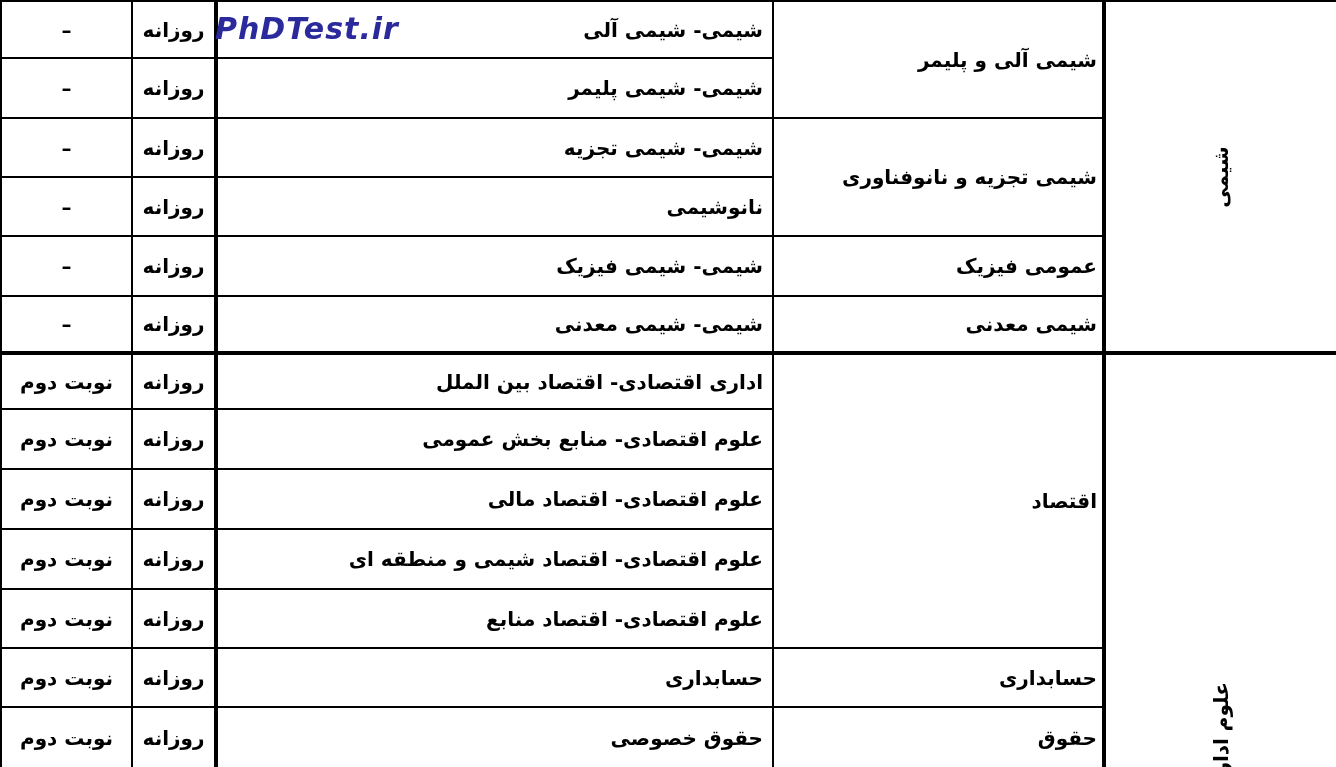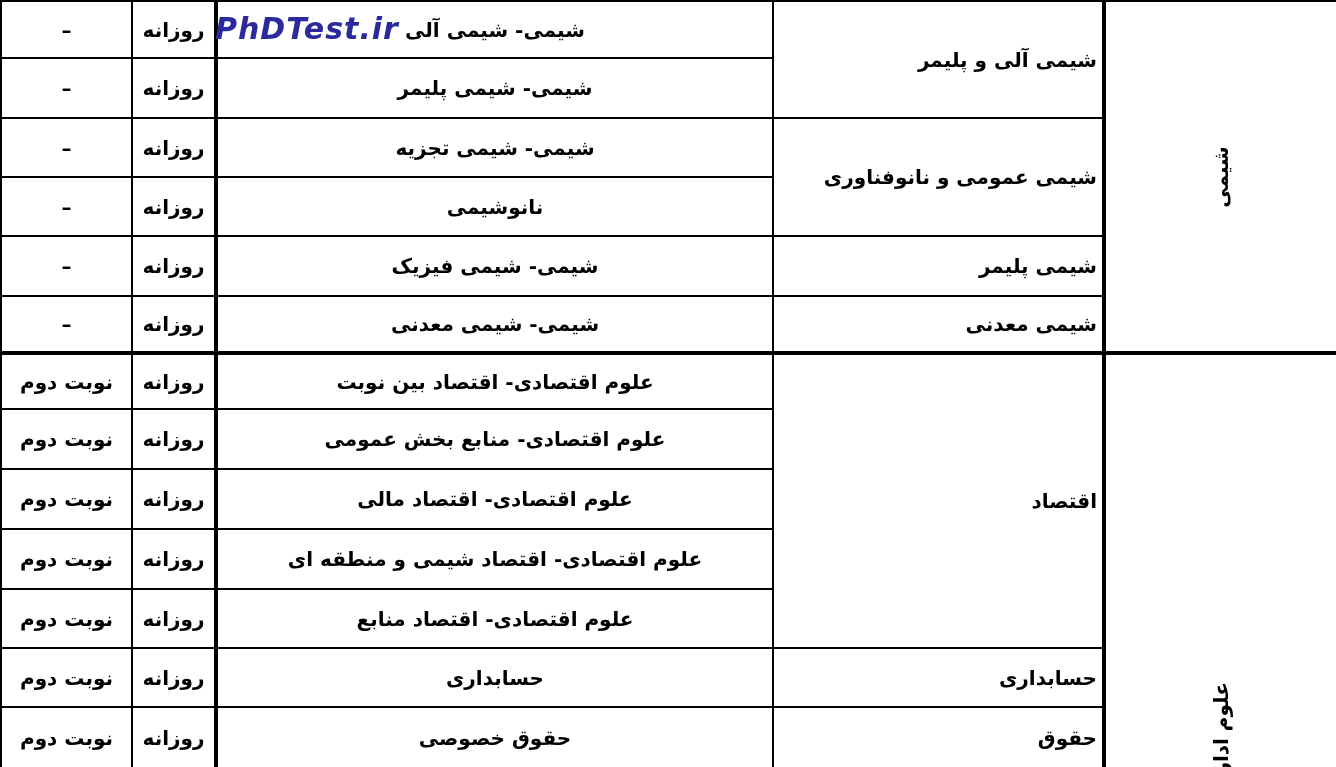"شیمی- شیمی آلی" td.program { text-align: center -> right }
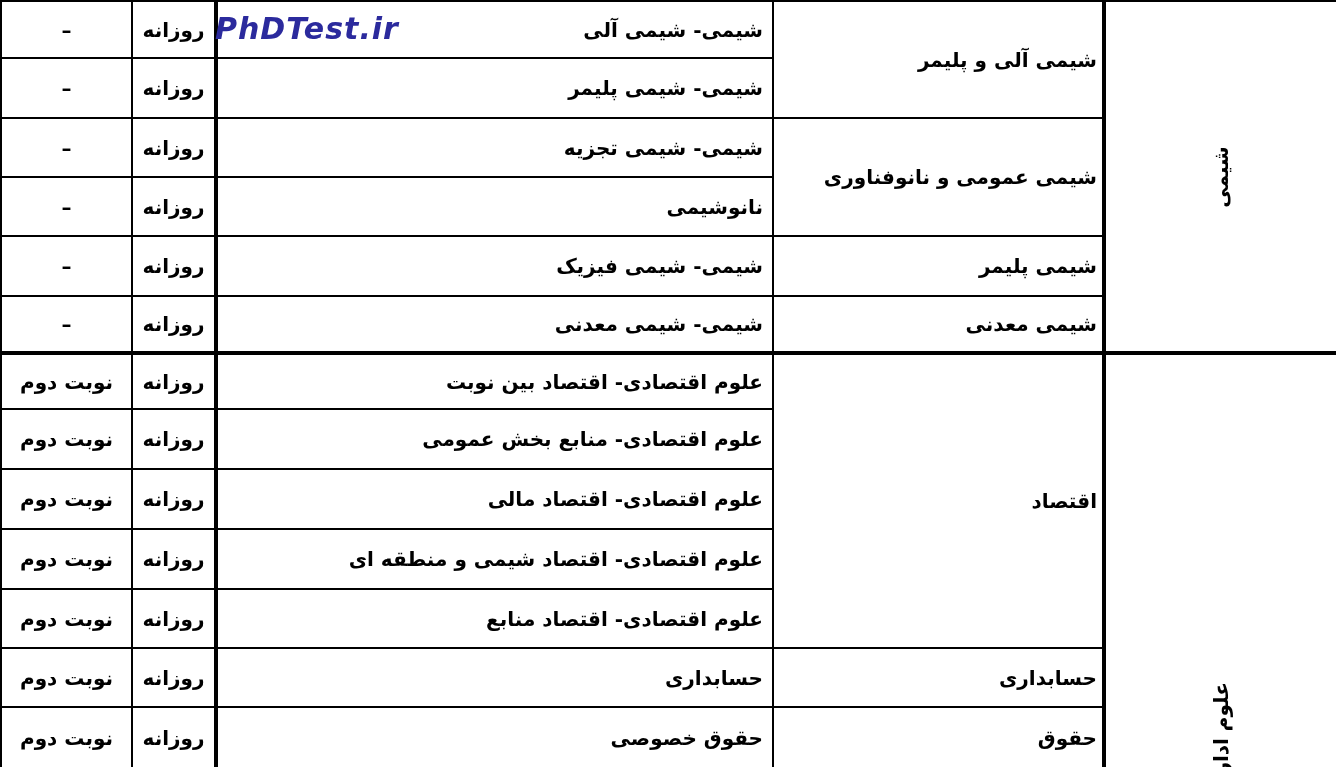"شیمی عمومی و نانوفناوری" span { text: عمومی -> تجزیه }
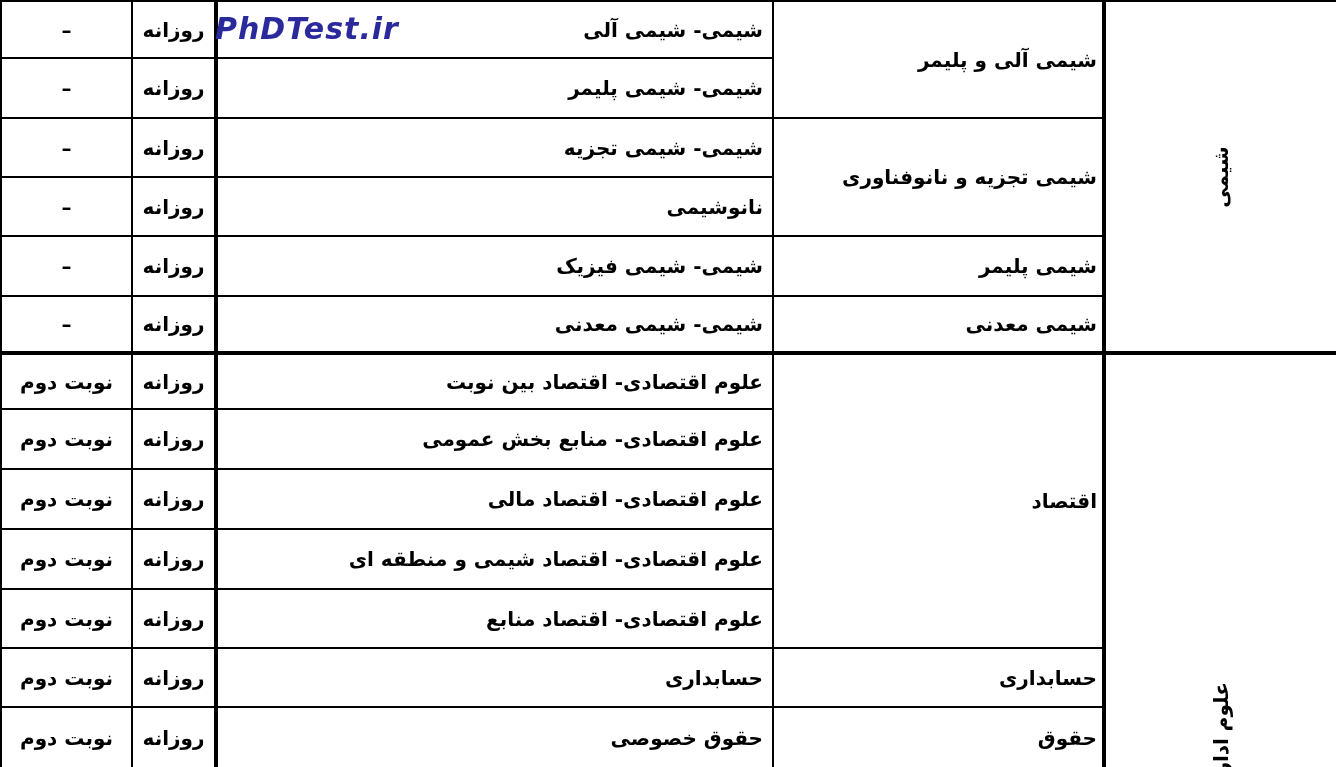"شیمی پلیمر" span { text: شیمی پلیمر -> عمومی فیزیک }
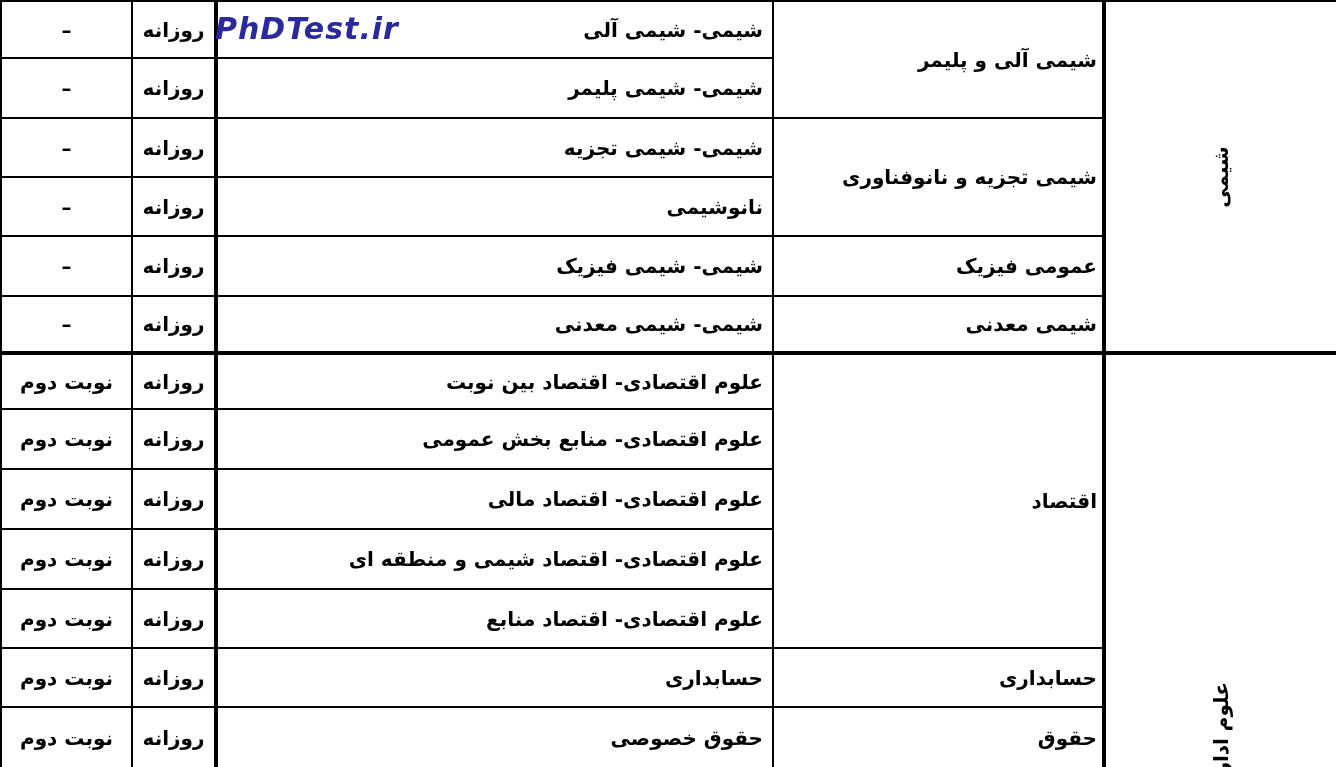"علوم اقتصادی- اقتصاد بین نوبت" span { text: علوم اقتصادی- اقتصاد بین نوبت -> اداری اقتصادی- اقتصاد بین الملل }
